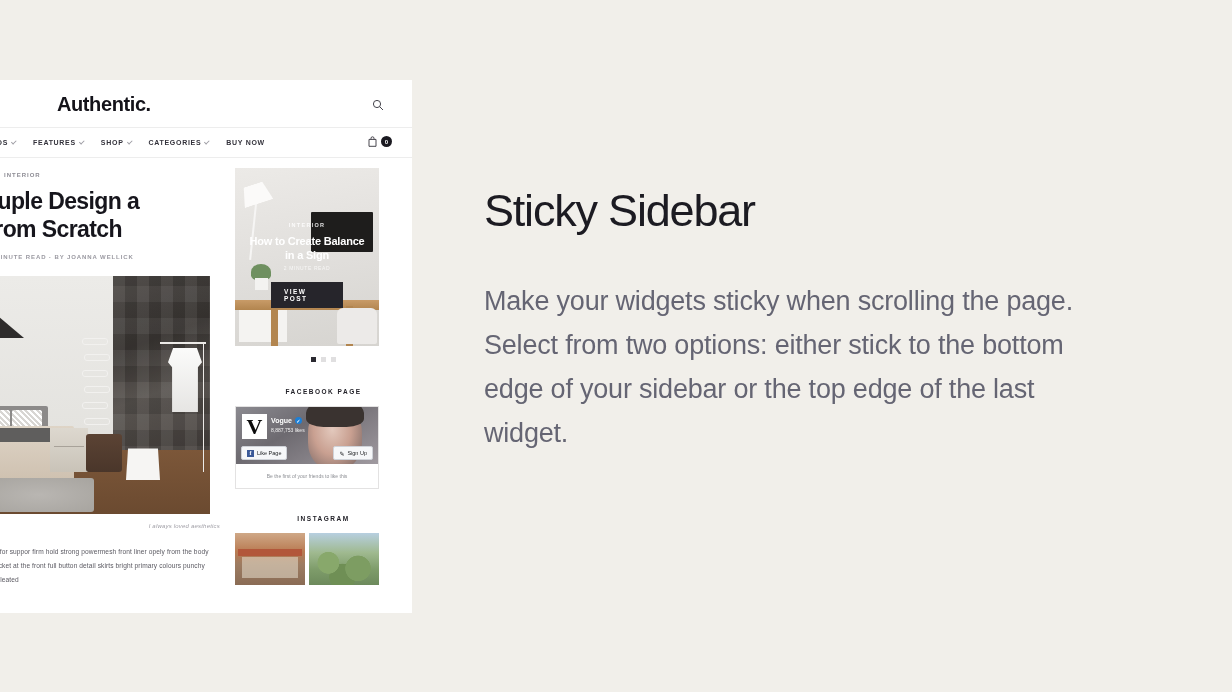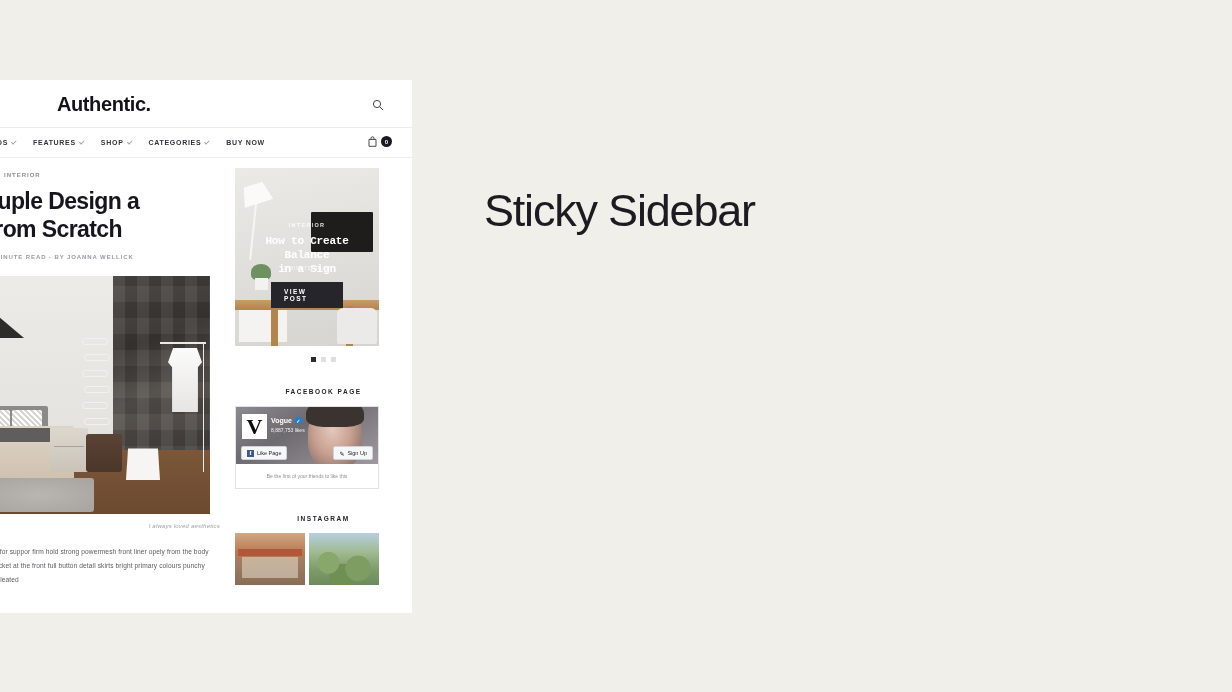"How to Create Balance" .cz-title { font-family: Liberation Mono, monospace -> none }
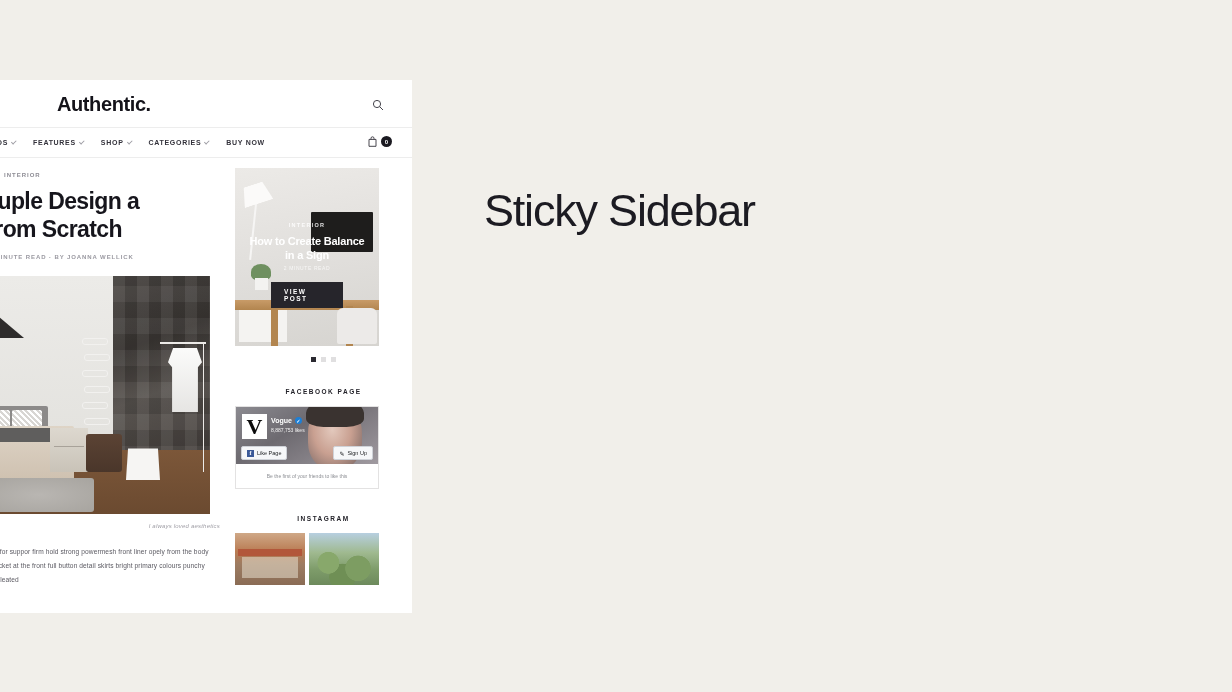"Make your widgets sticky when" p.right-desc { html: none -> <p>Make your widgets sticky when scrolling the page. Select from two options: either stick to the bottom edge of your sidebar or the top edge of the last widget.</p> }
